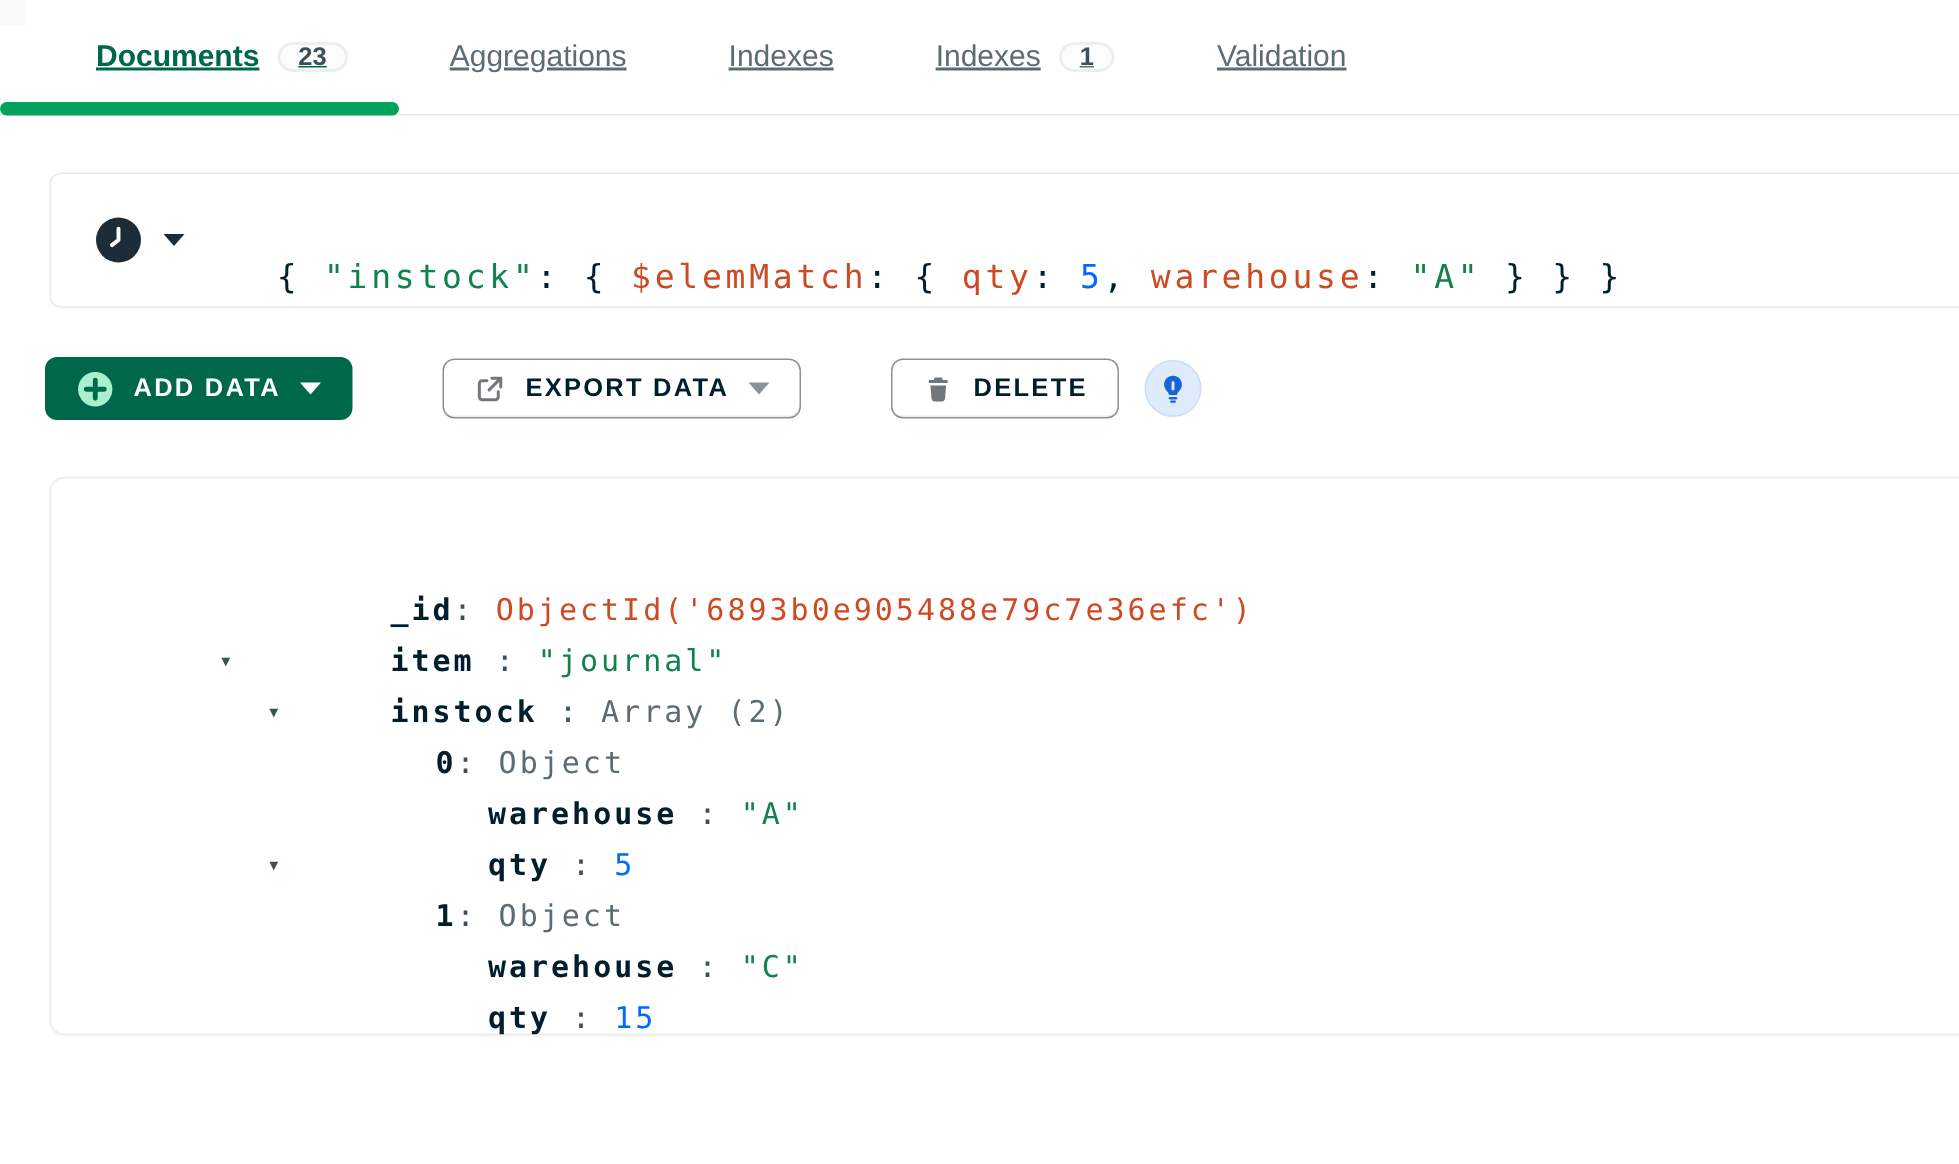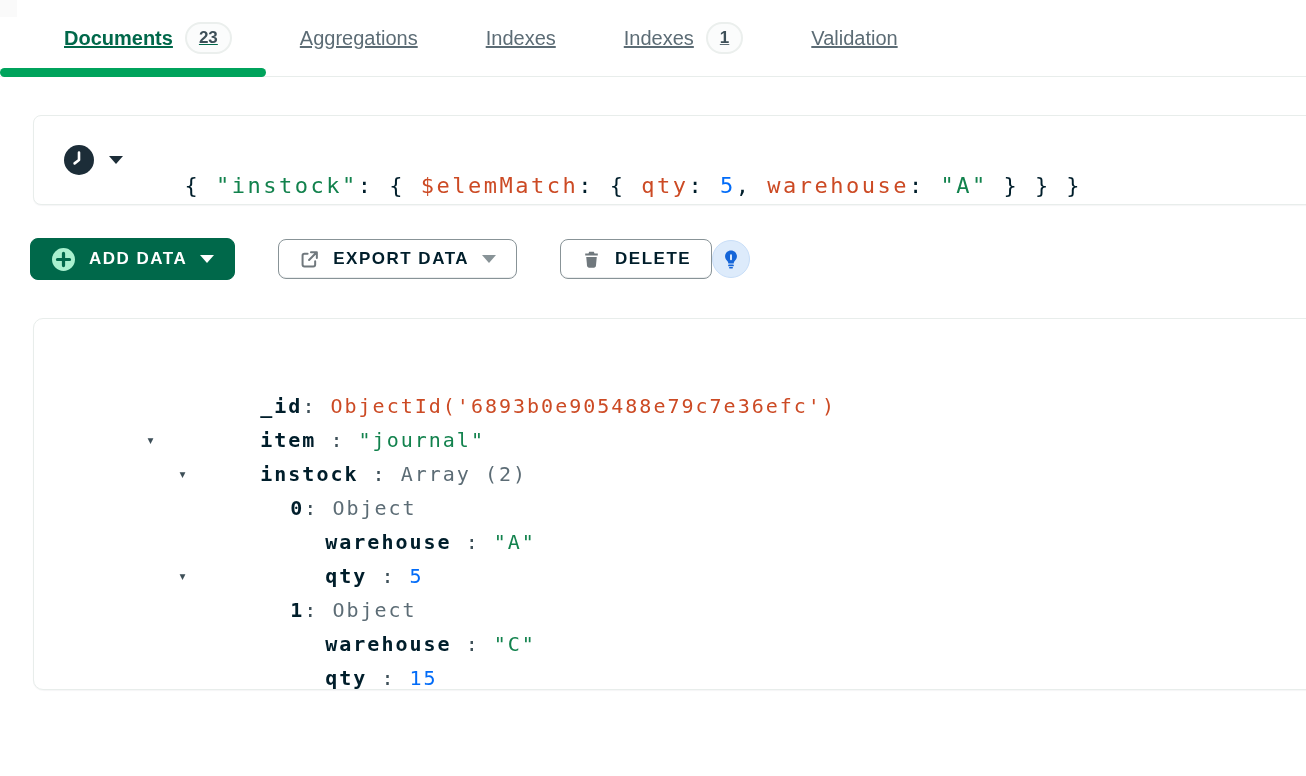"23" .tab-badge { height: 32px -> 20px }
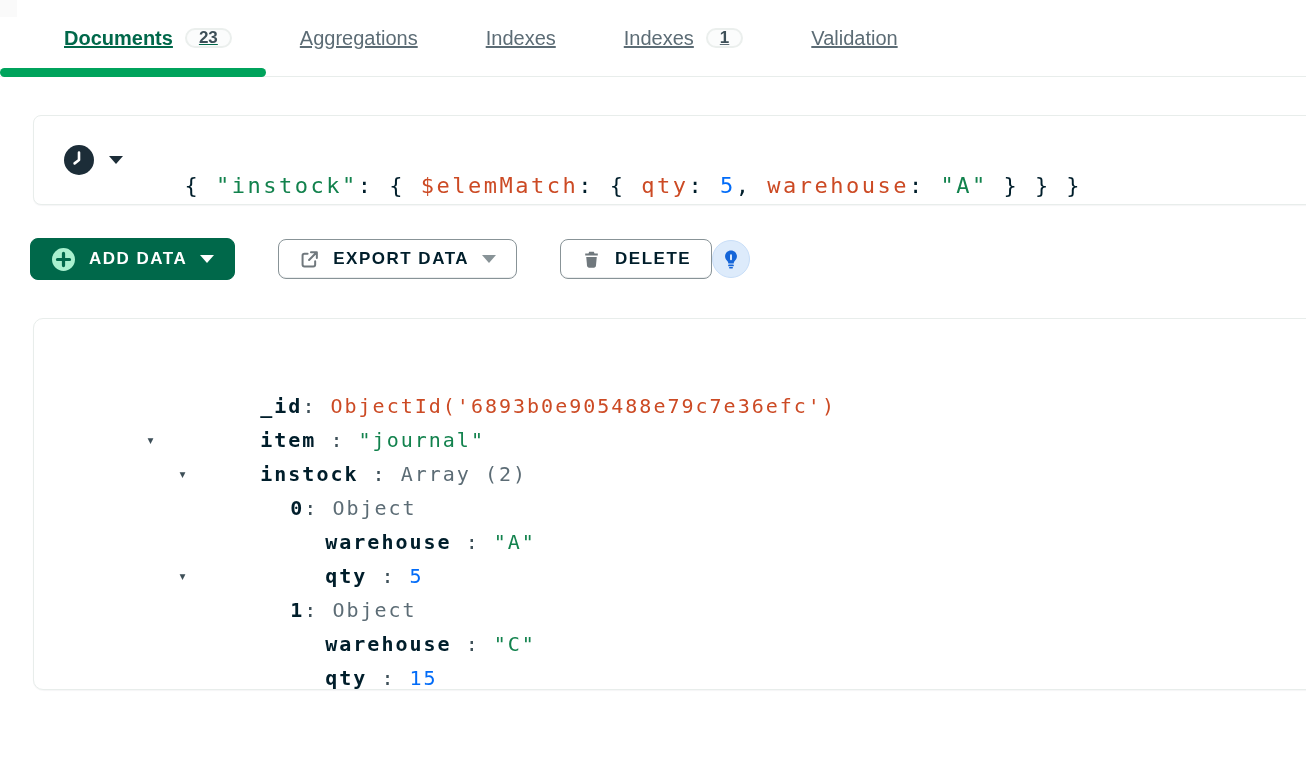"ADD DATA" .toolbar { gap: none -> 17px }
